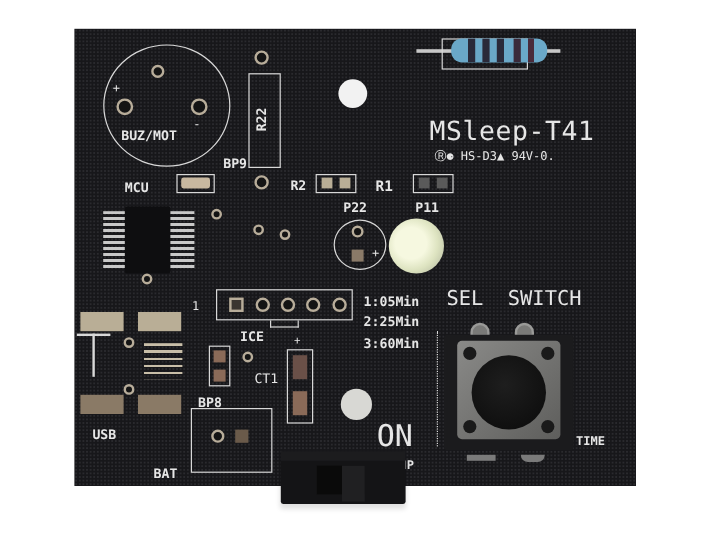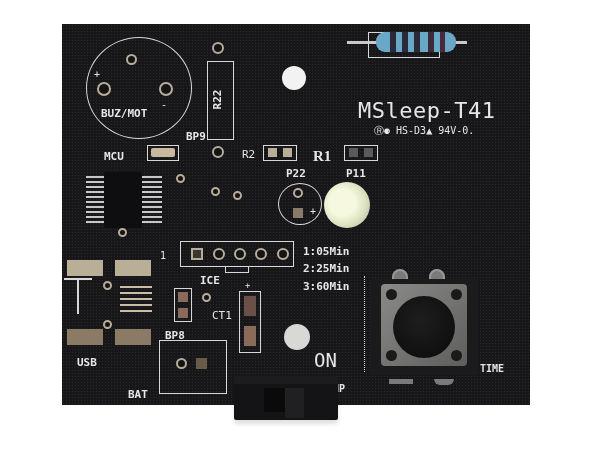"Ⓡ⚈ HS-D3▲ 94V-0." div.silk { left: 312px -> 300px }
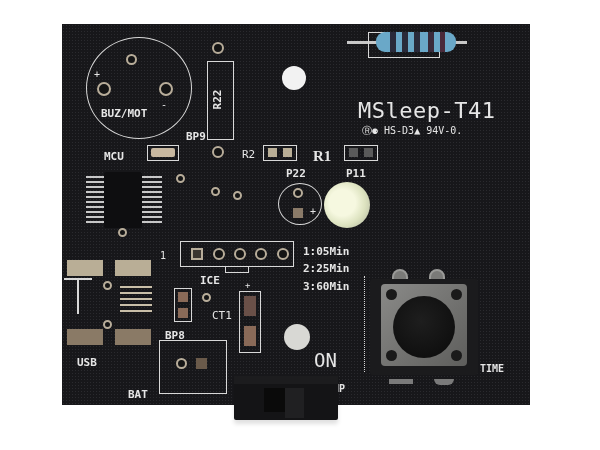"R2" div.silk { font-weight: normal -> bold }
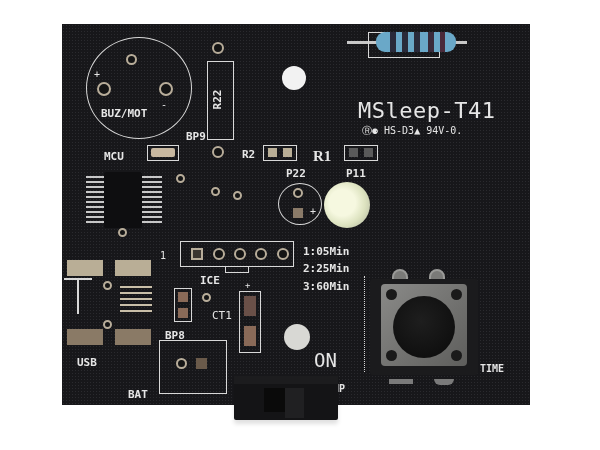"R1" div.silk { font-family: Liberation Serif, serif -> none; font-size: 15px -> 12px }
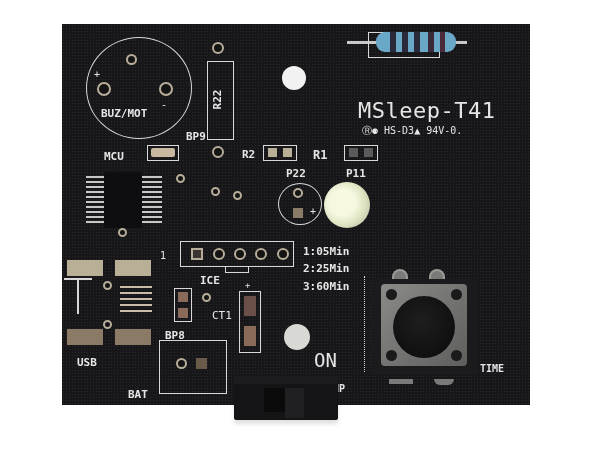"SEL SWITCH" div.silk { html: none -> <div>SEL SWITCH</div> }
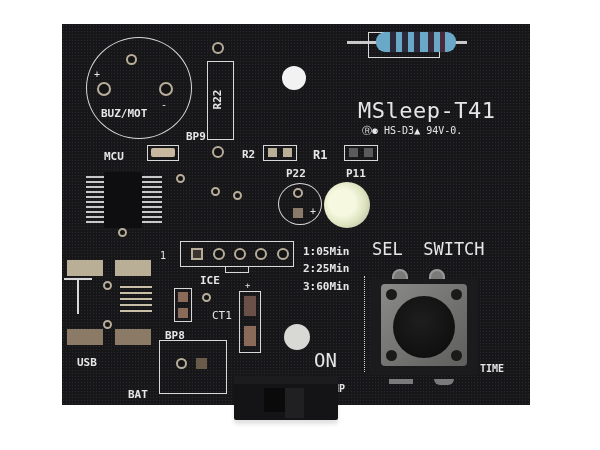"ON" div.silk { font-size: 19px -> 25px }
